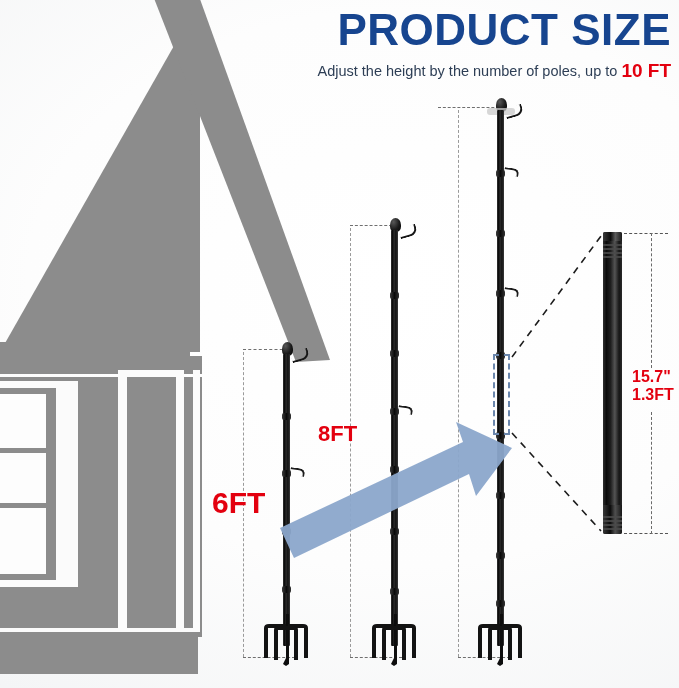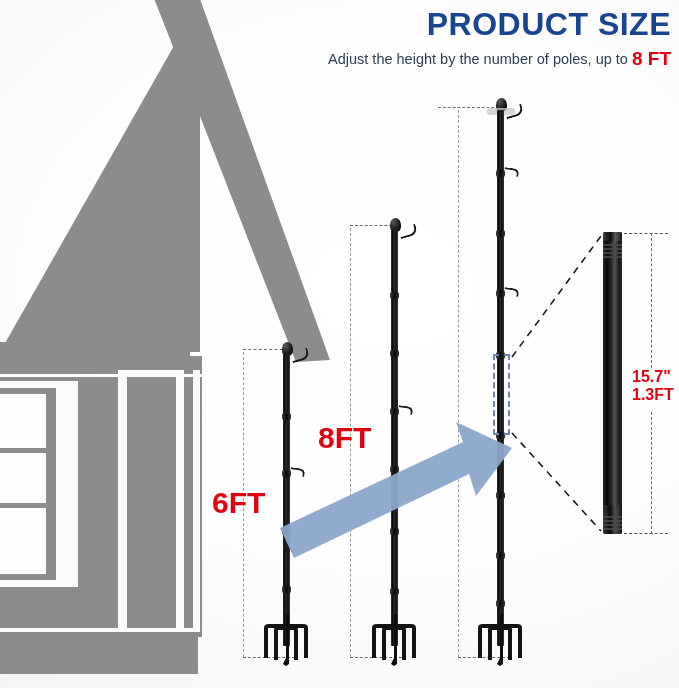"PRODUCT SIZE" #title { font-size: 32px -> 44px }
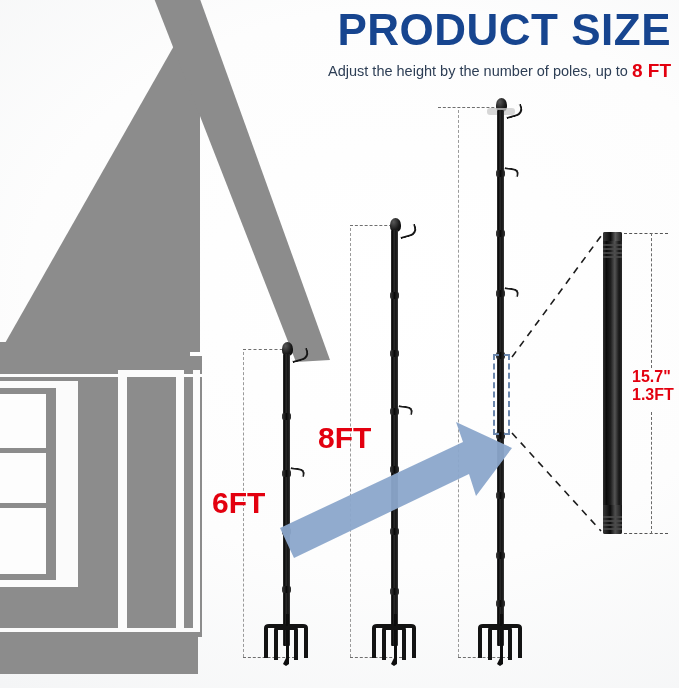"8 FT" span.hl { text: 8 -> 10 }
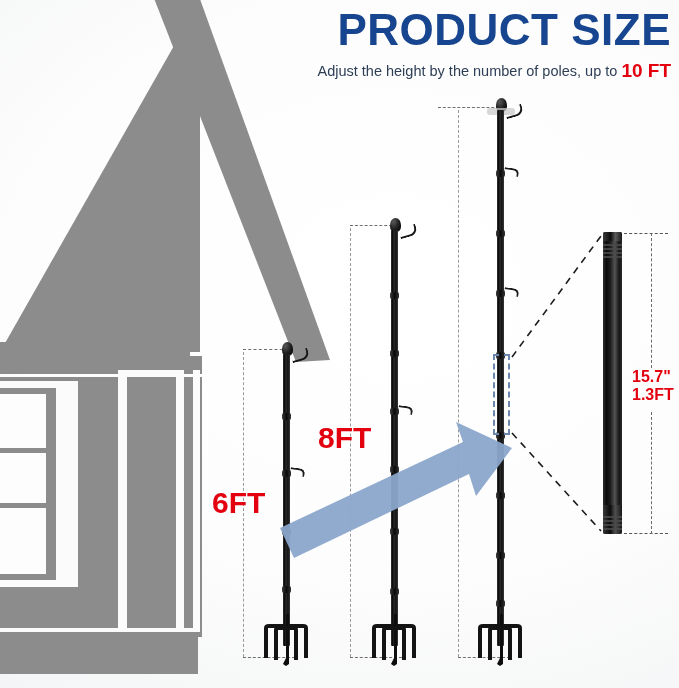"8FT" #label-8ft { font-size: 30px -> 22px }
